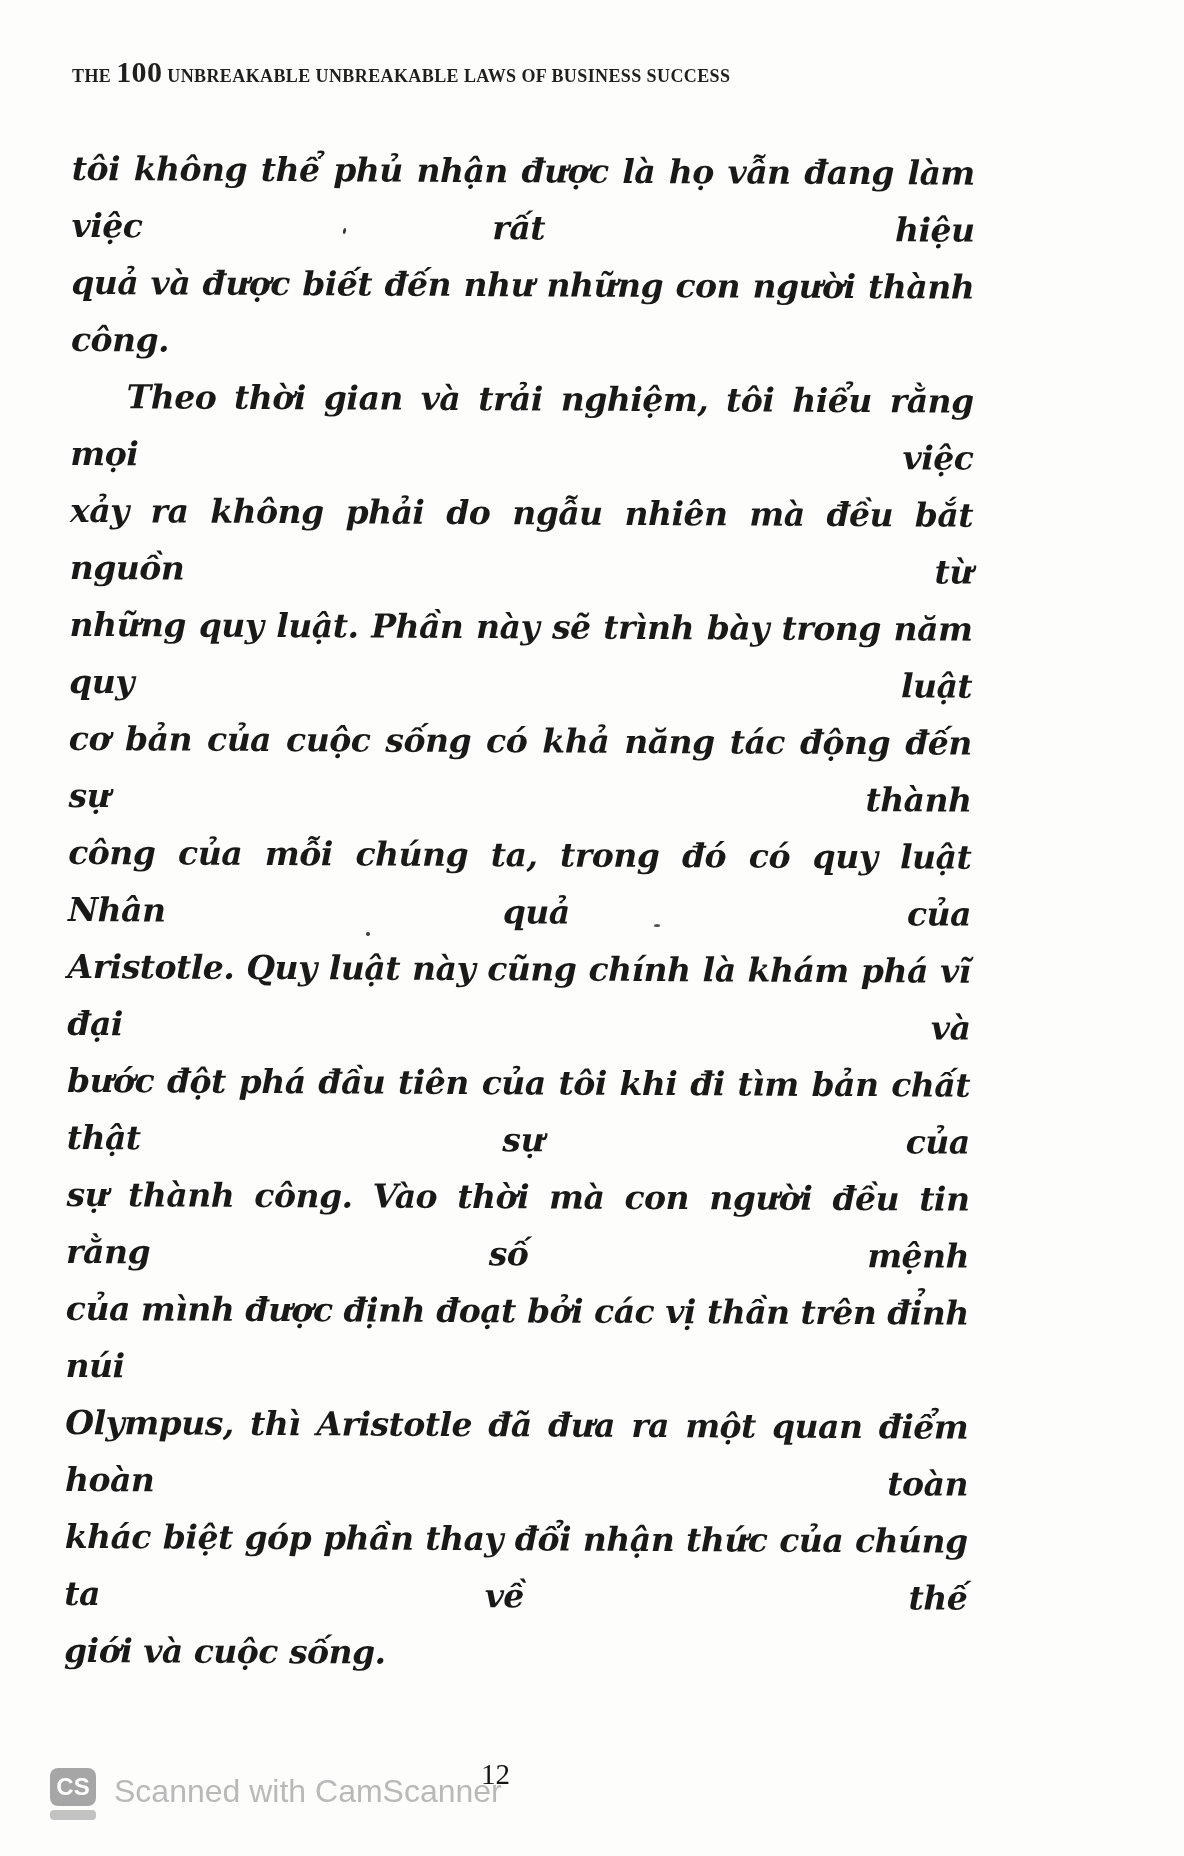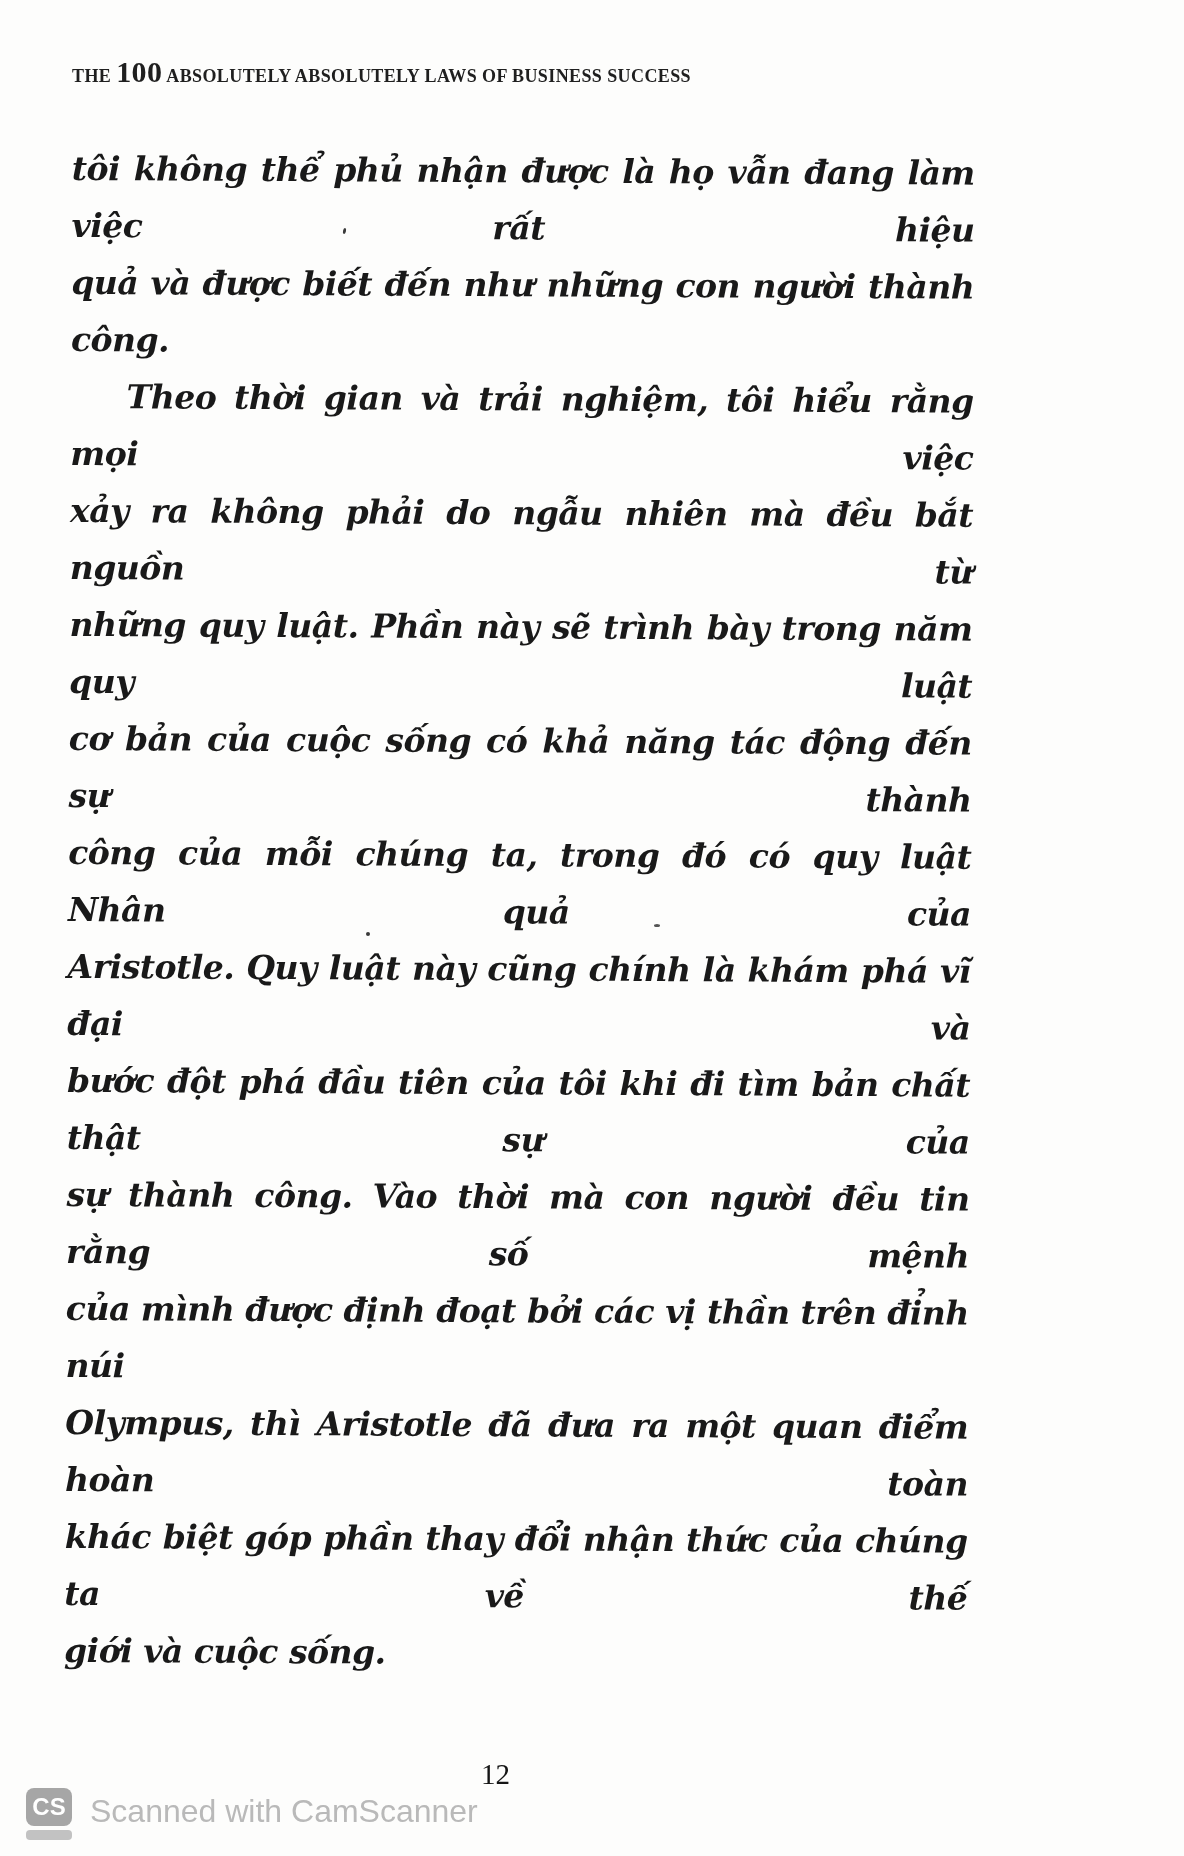"ABSOLUTELY ABSOLUTELY LAWS OF BUSINESS" span { text: ABSOLUTELY ABSOLUTELY -> UNBREAKABLE UNBREAKABLE }
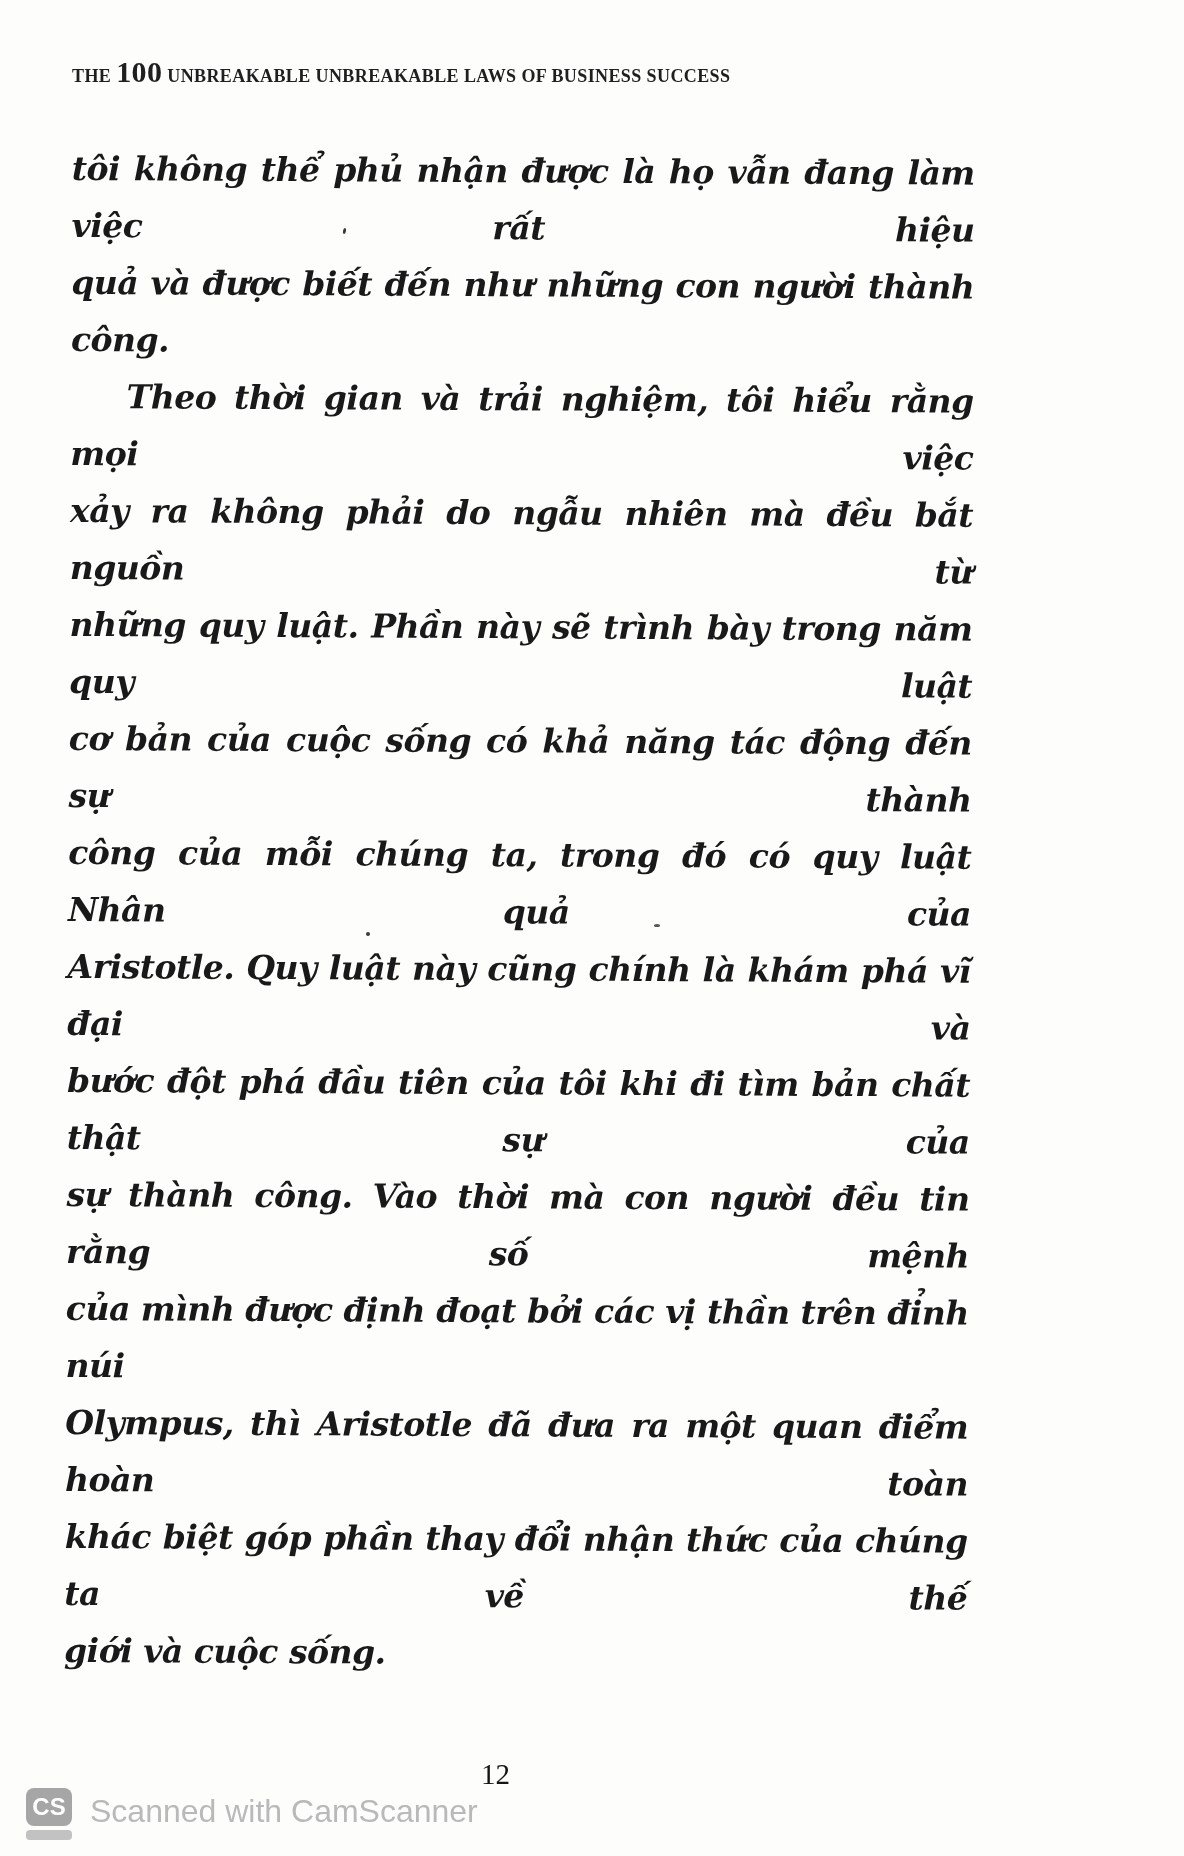"CS" #watermark { left: 26px -> 50px; margin-top: 20px -> none }
